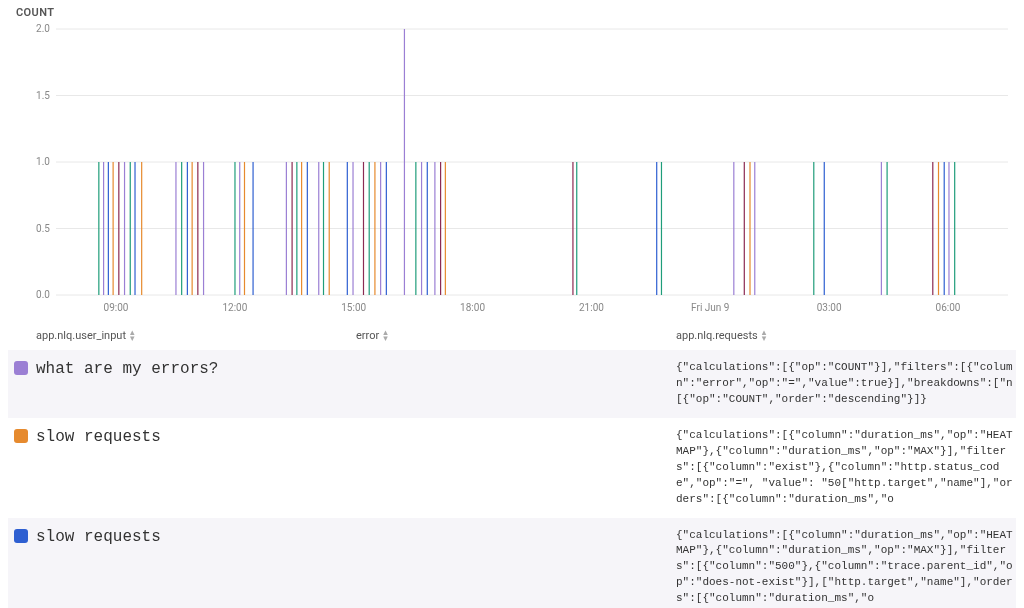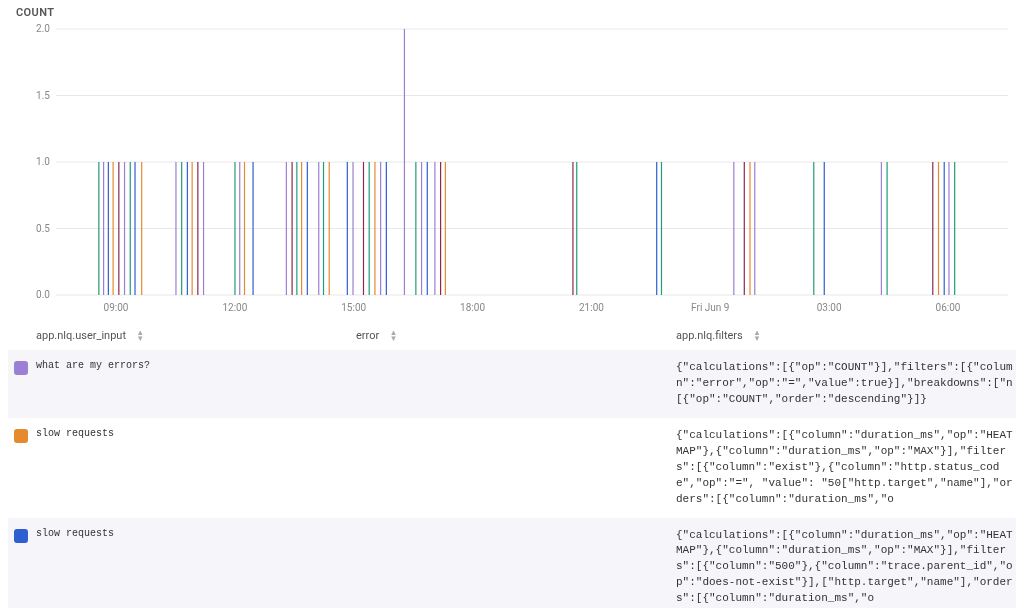"app.nlq.user_input" .th { gap: 12px -> 4px }
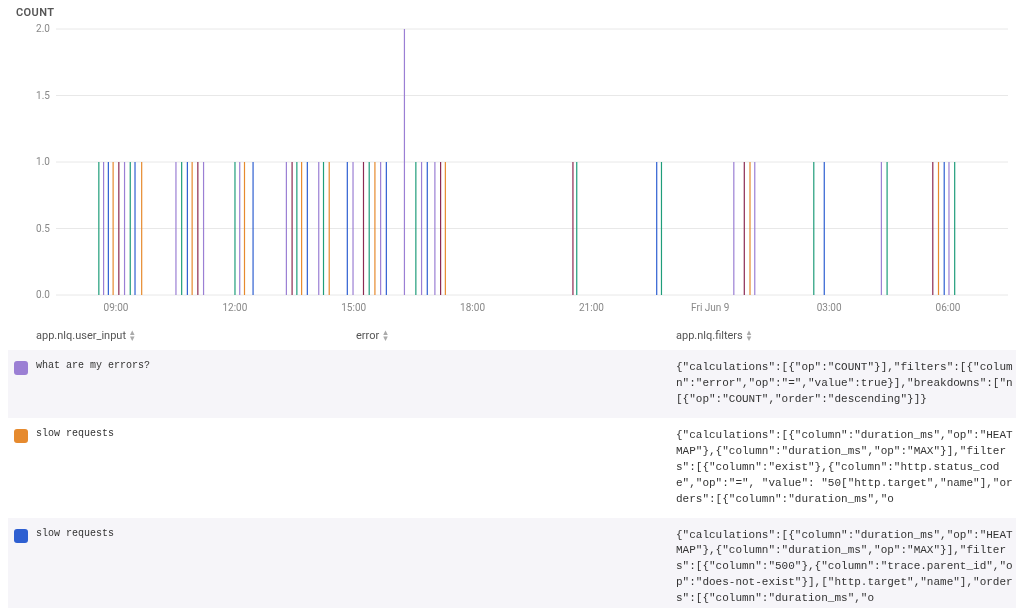"app.nlq.filters" span { text: app.nlq.filters -> app.nlq.requests }
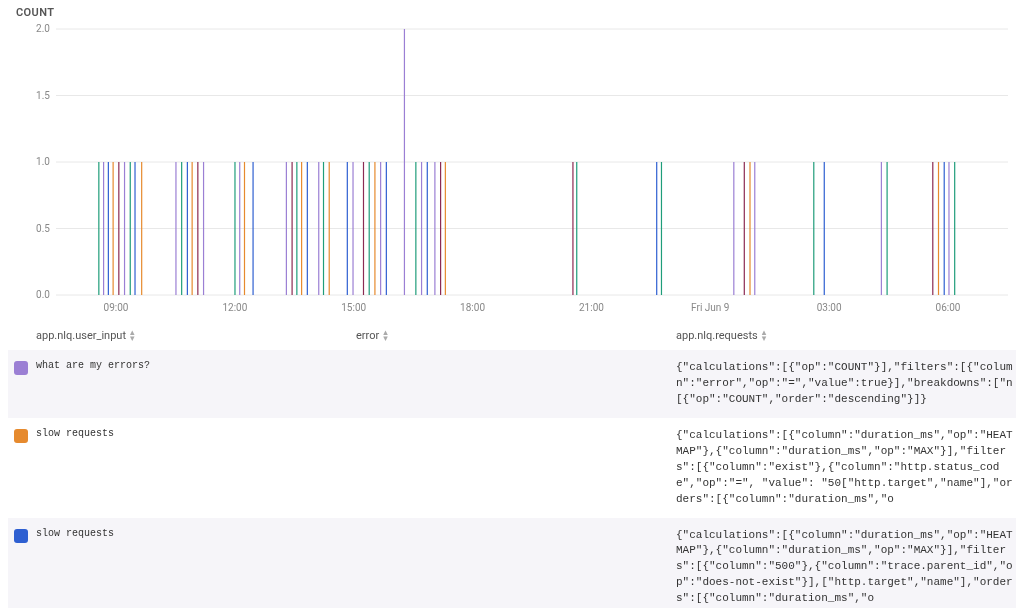"what are my errors?" .input-text { font-size: 10px -> 16px }
